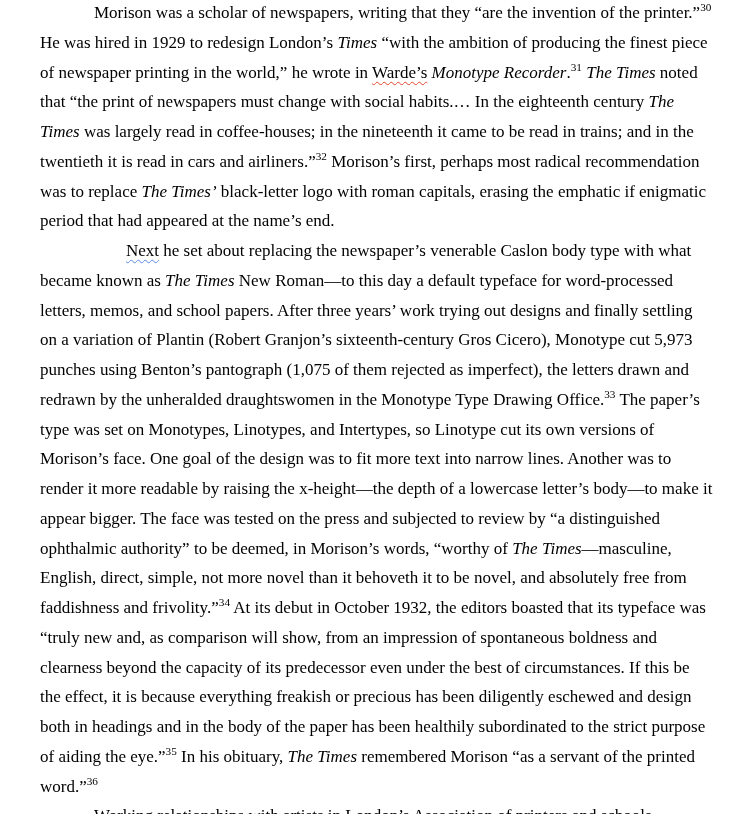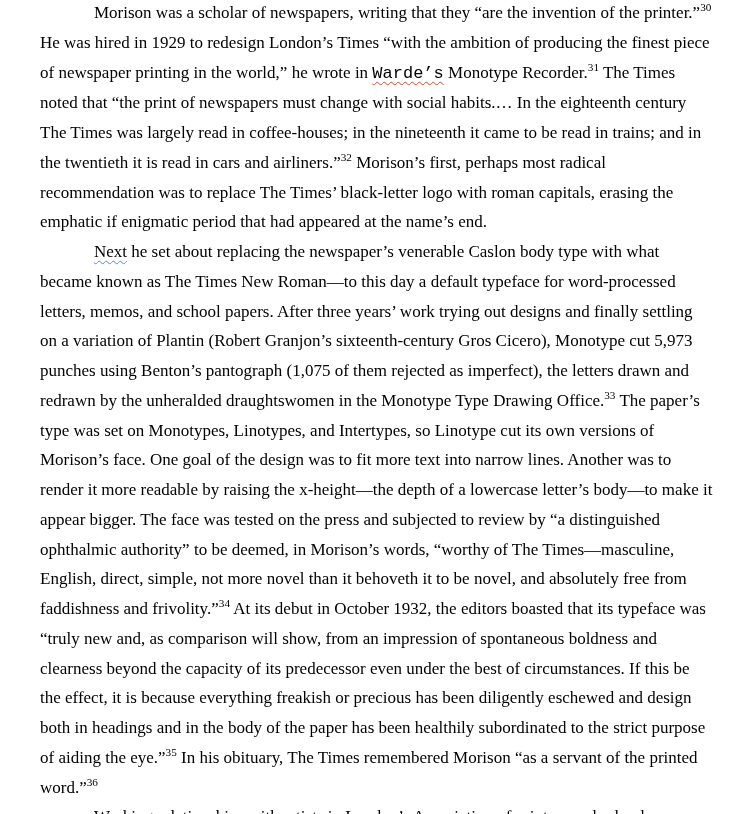"Times" .it { font-style: none -> italic }
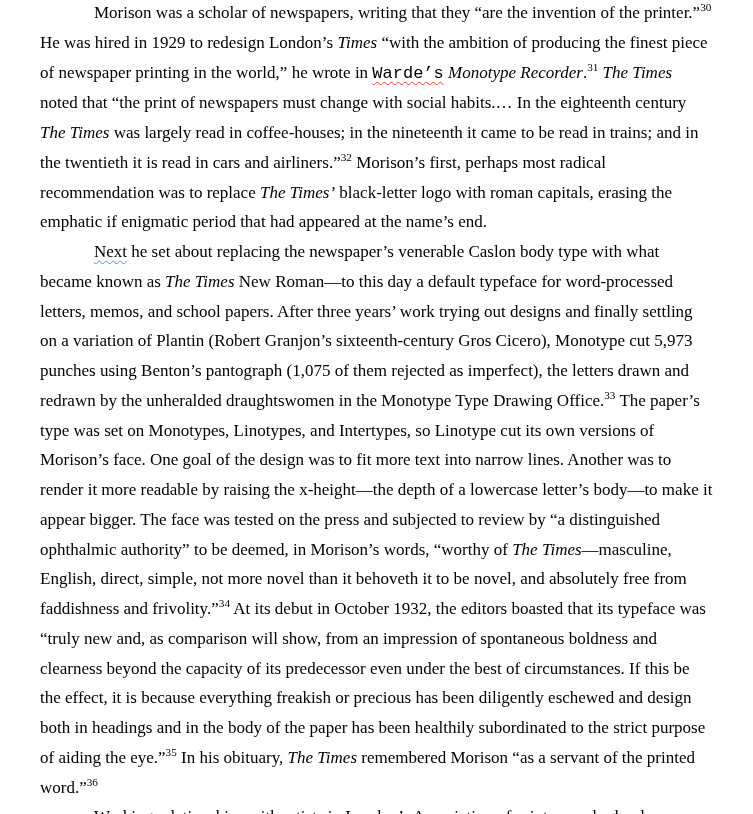"Warde’s" .sq-red { font-family: Liberation Mono, monospace -> none }
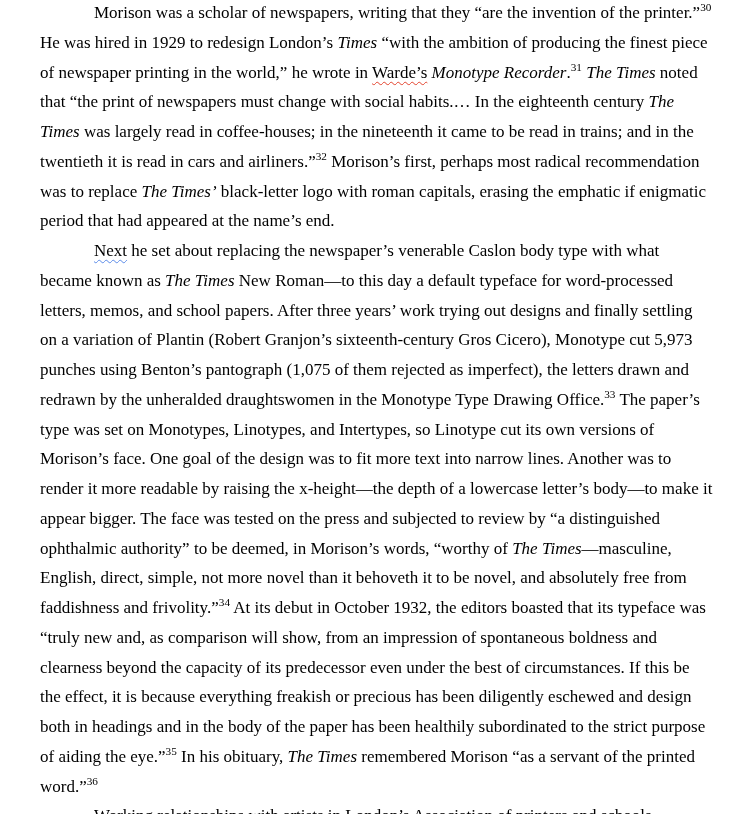"Next" .sq-blue { margin-left: none -> 32px }
